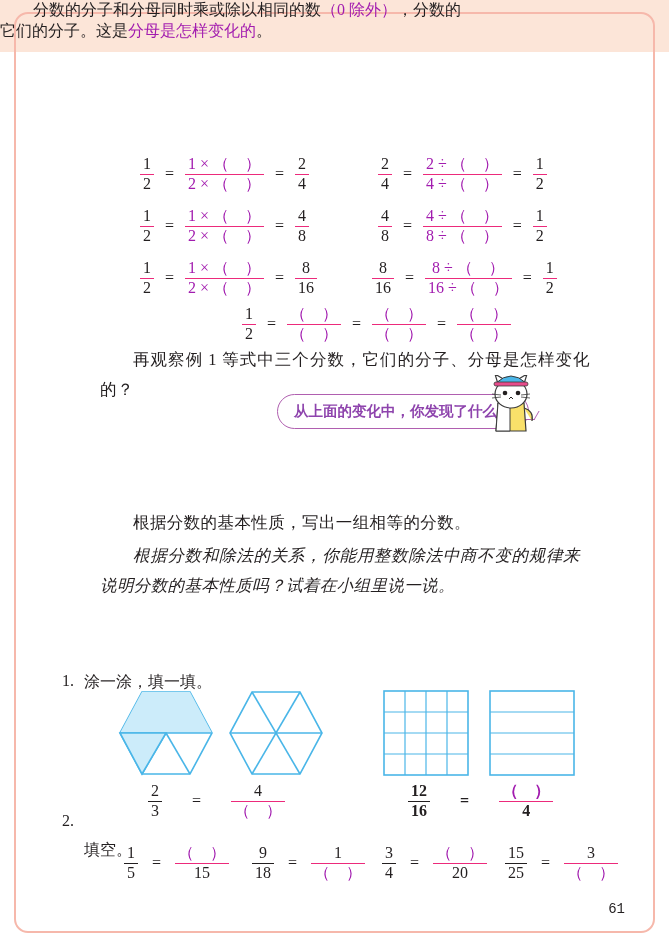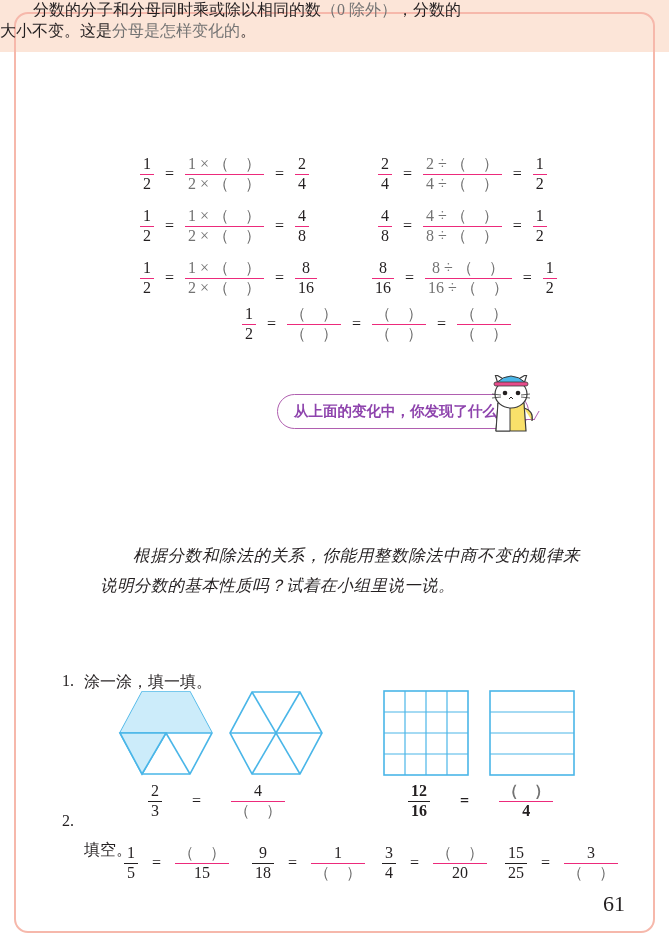"（0 除外）" .pink { color: #737373 -> #a21caf }
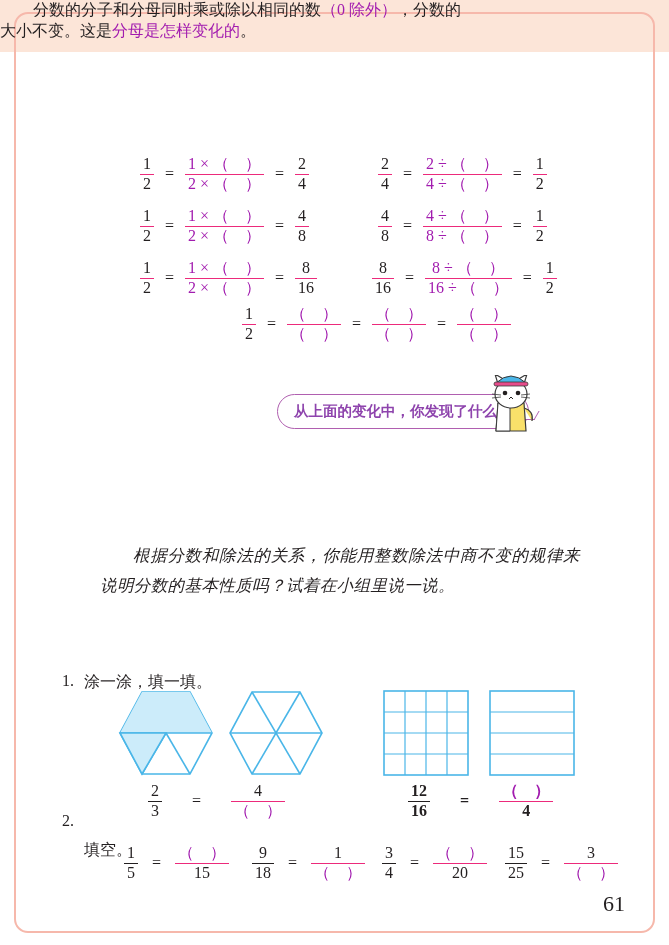"大小不变。这是" span { text: 大小不变 -> 它们的分子 }
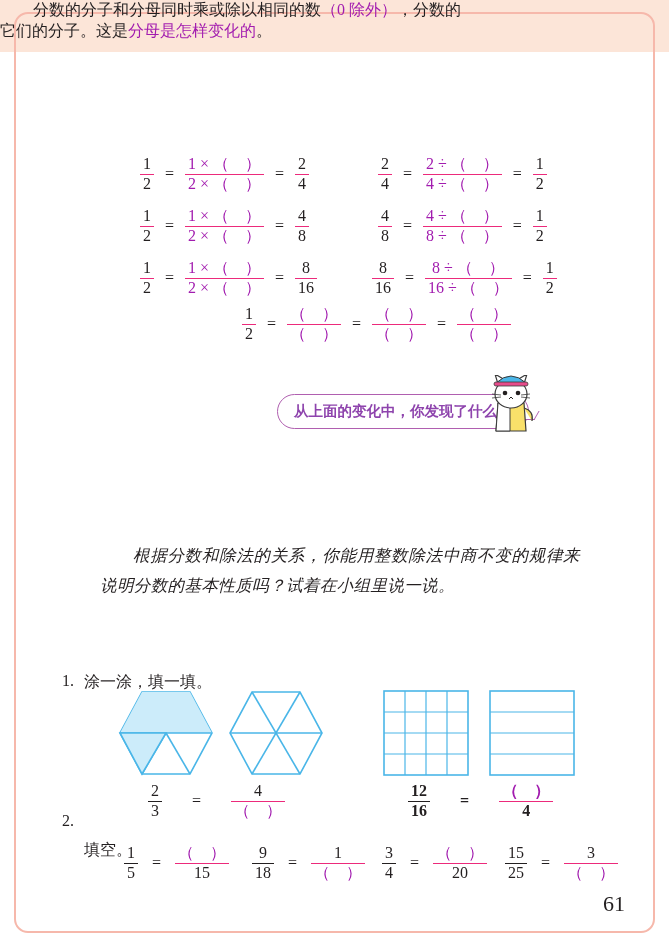"再观察例 1 等式中三个分数，它们的分子、分母是怎样变化的？" p.para { html: none -> <p>再观察例 1 等式中三个分数，它们的分子、分母是怎样变化的？</p> }
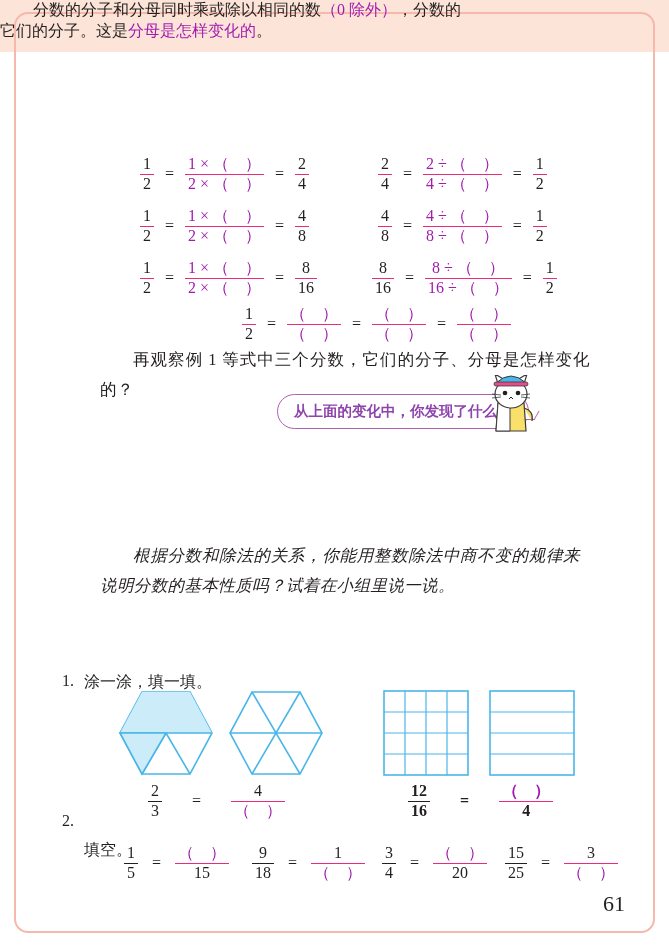"根据分数的基本性质，写出一组相等的分数。" p.para { html: none -> <p>根据分数的基本性质，写出一组相等的分数。</p> }
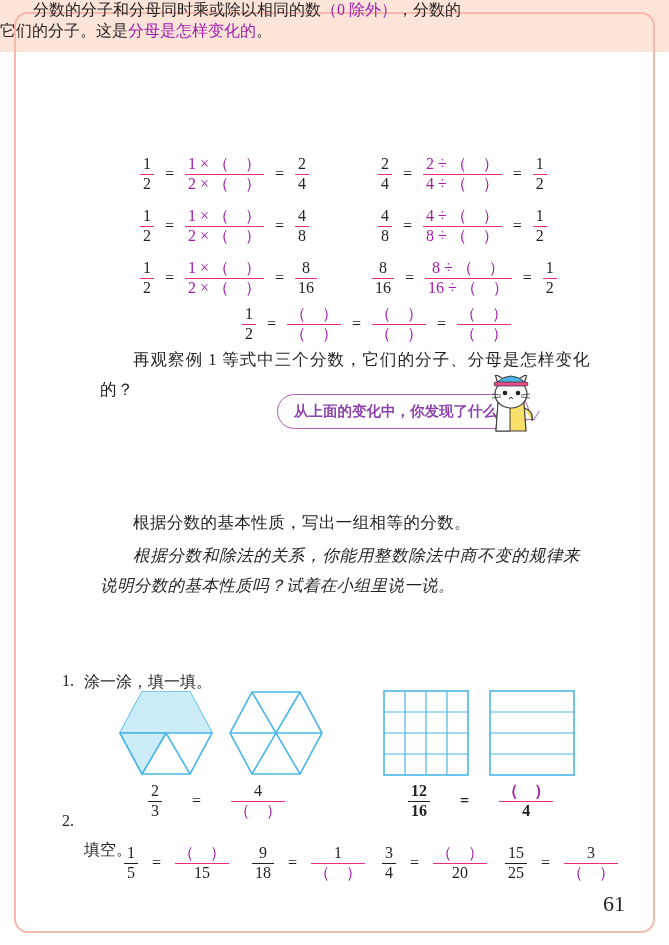"61" .page-number { font-family: Liberation Serif, serif -> Liberation Mono, monospace; font-size: 22px -> 14px }
